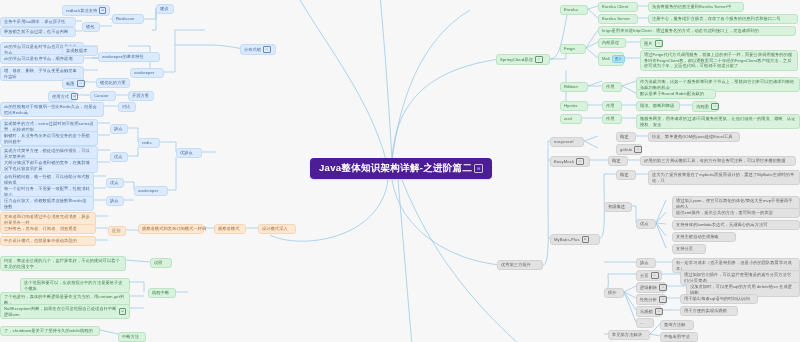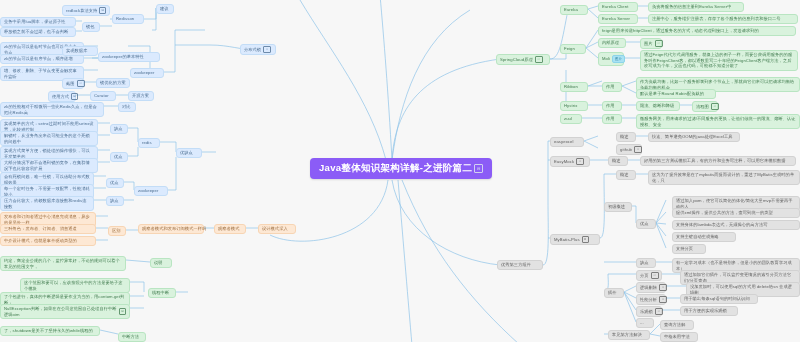"Java整体知识架构详解-之进阶篇二" .root { background: #8b5cf6 -> #4c1d95 }
